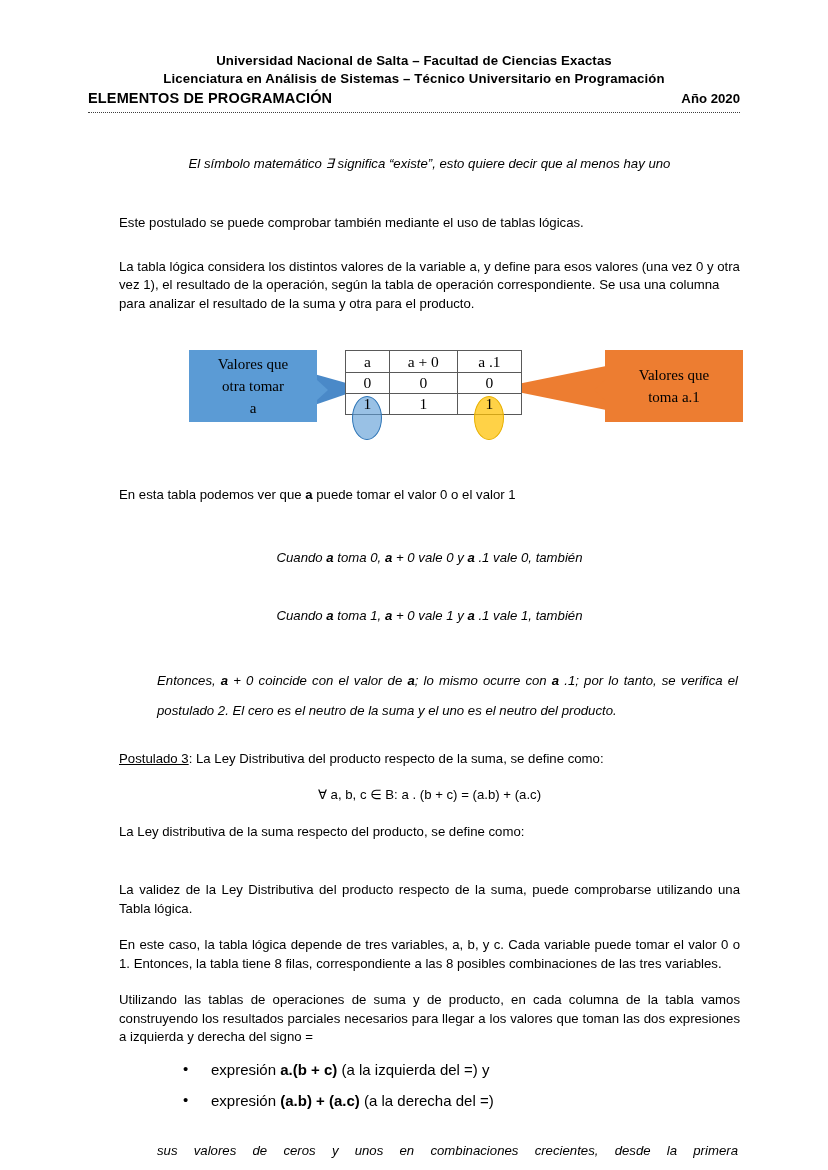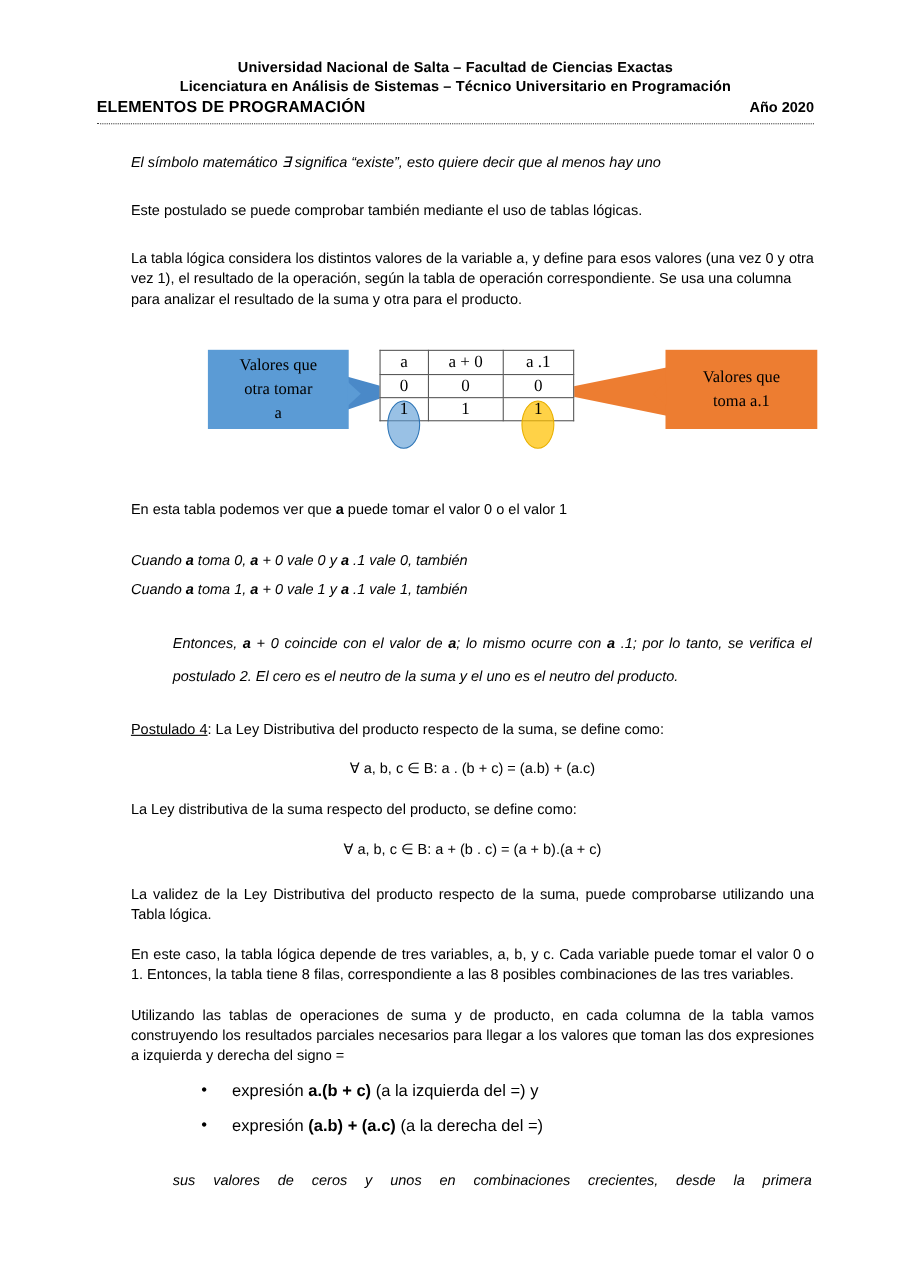"El símbolo matemático ∃ significa" .italic-center { margin: 0 -> 16px; text-align: left -> center }
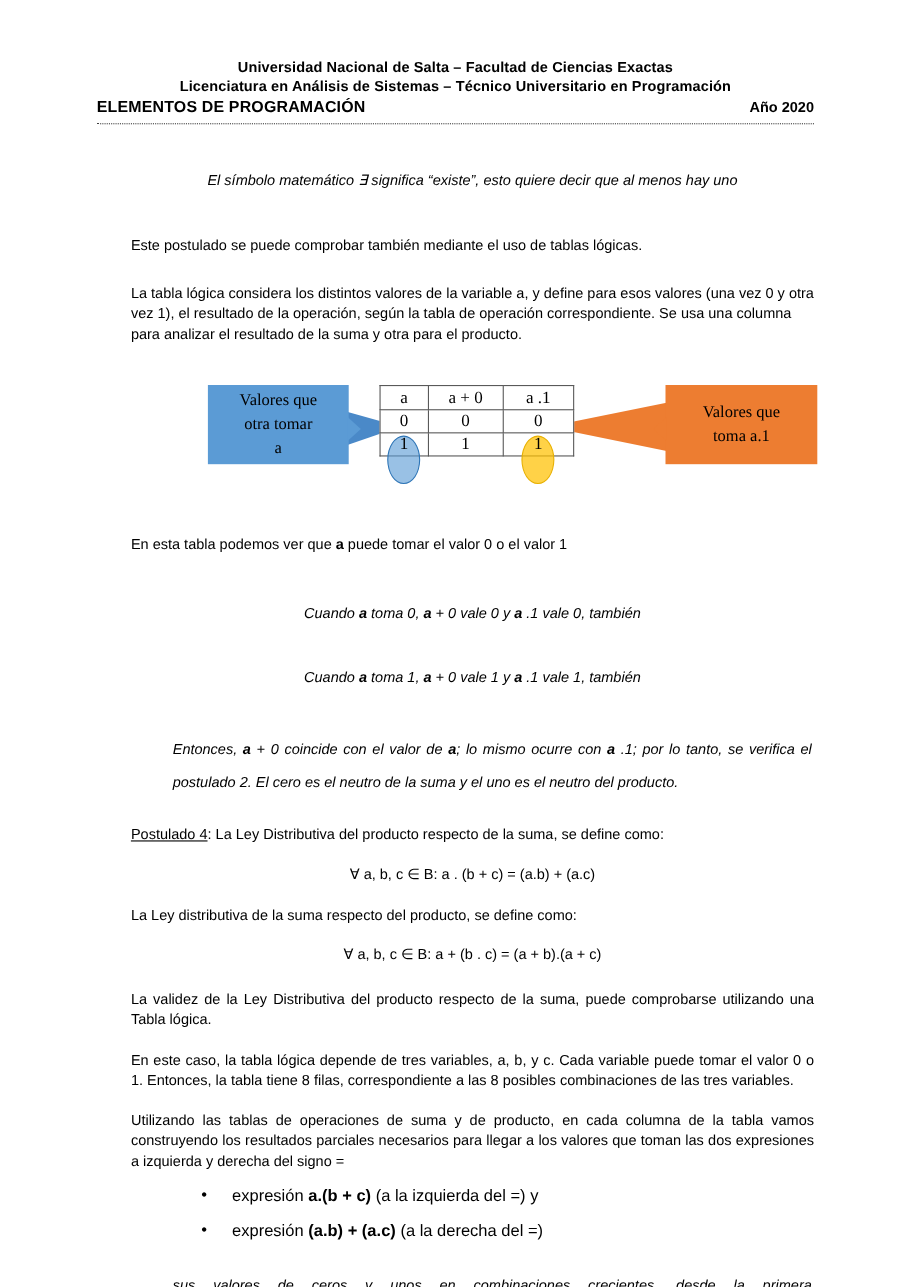"Postulado 4" span.under { text: 4 -> 3 }
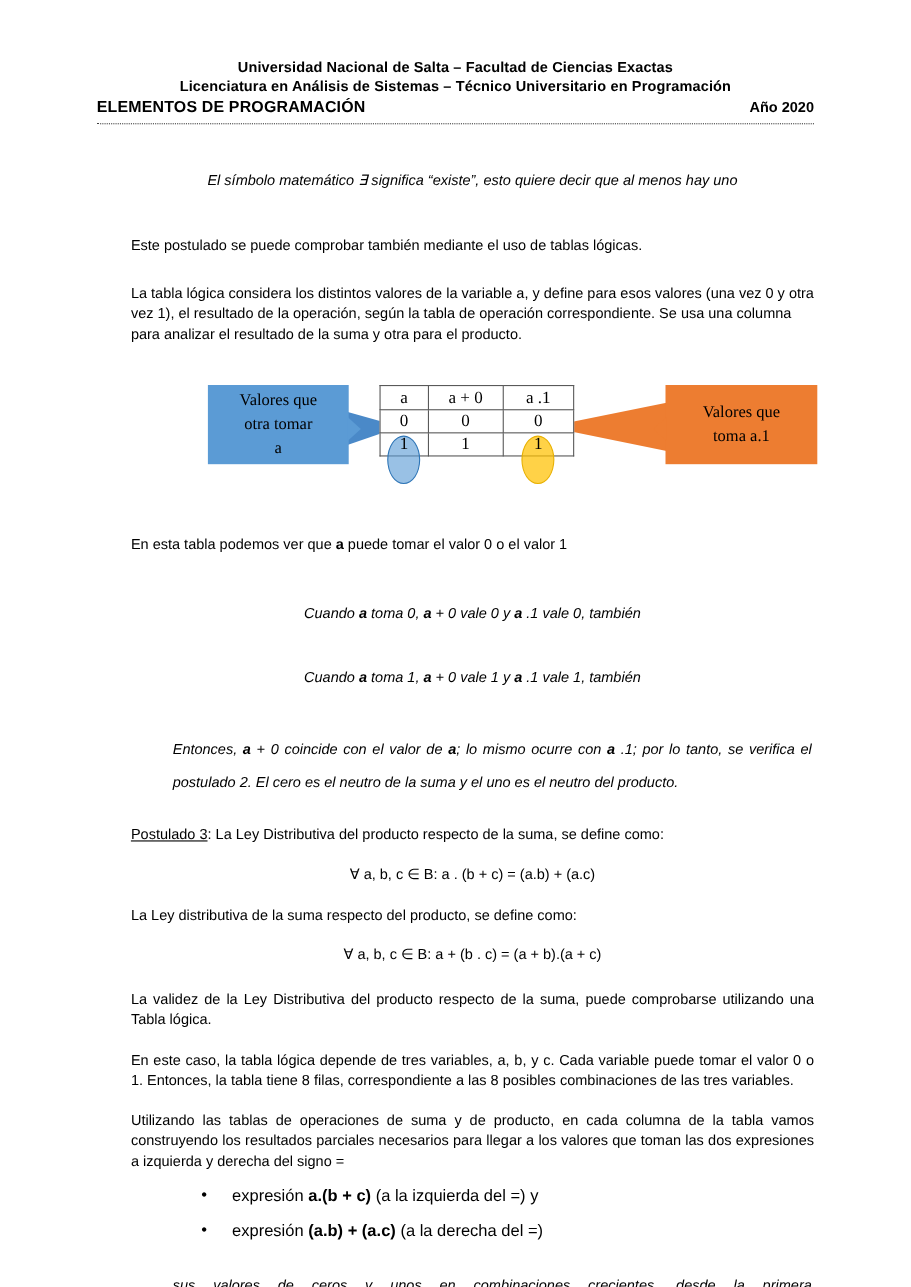"∀ a, b, c ∈ B: a +" p.centered-line { html: <p>∀ a, b, c ∈ B: a + (b . c) = (a + b).(a + c)</p> -> none }
